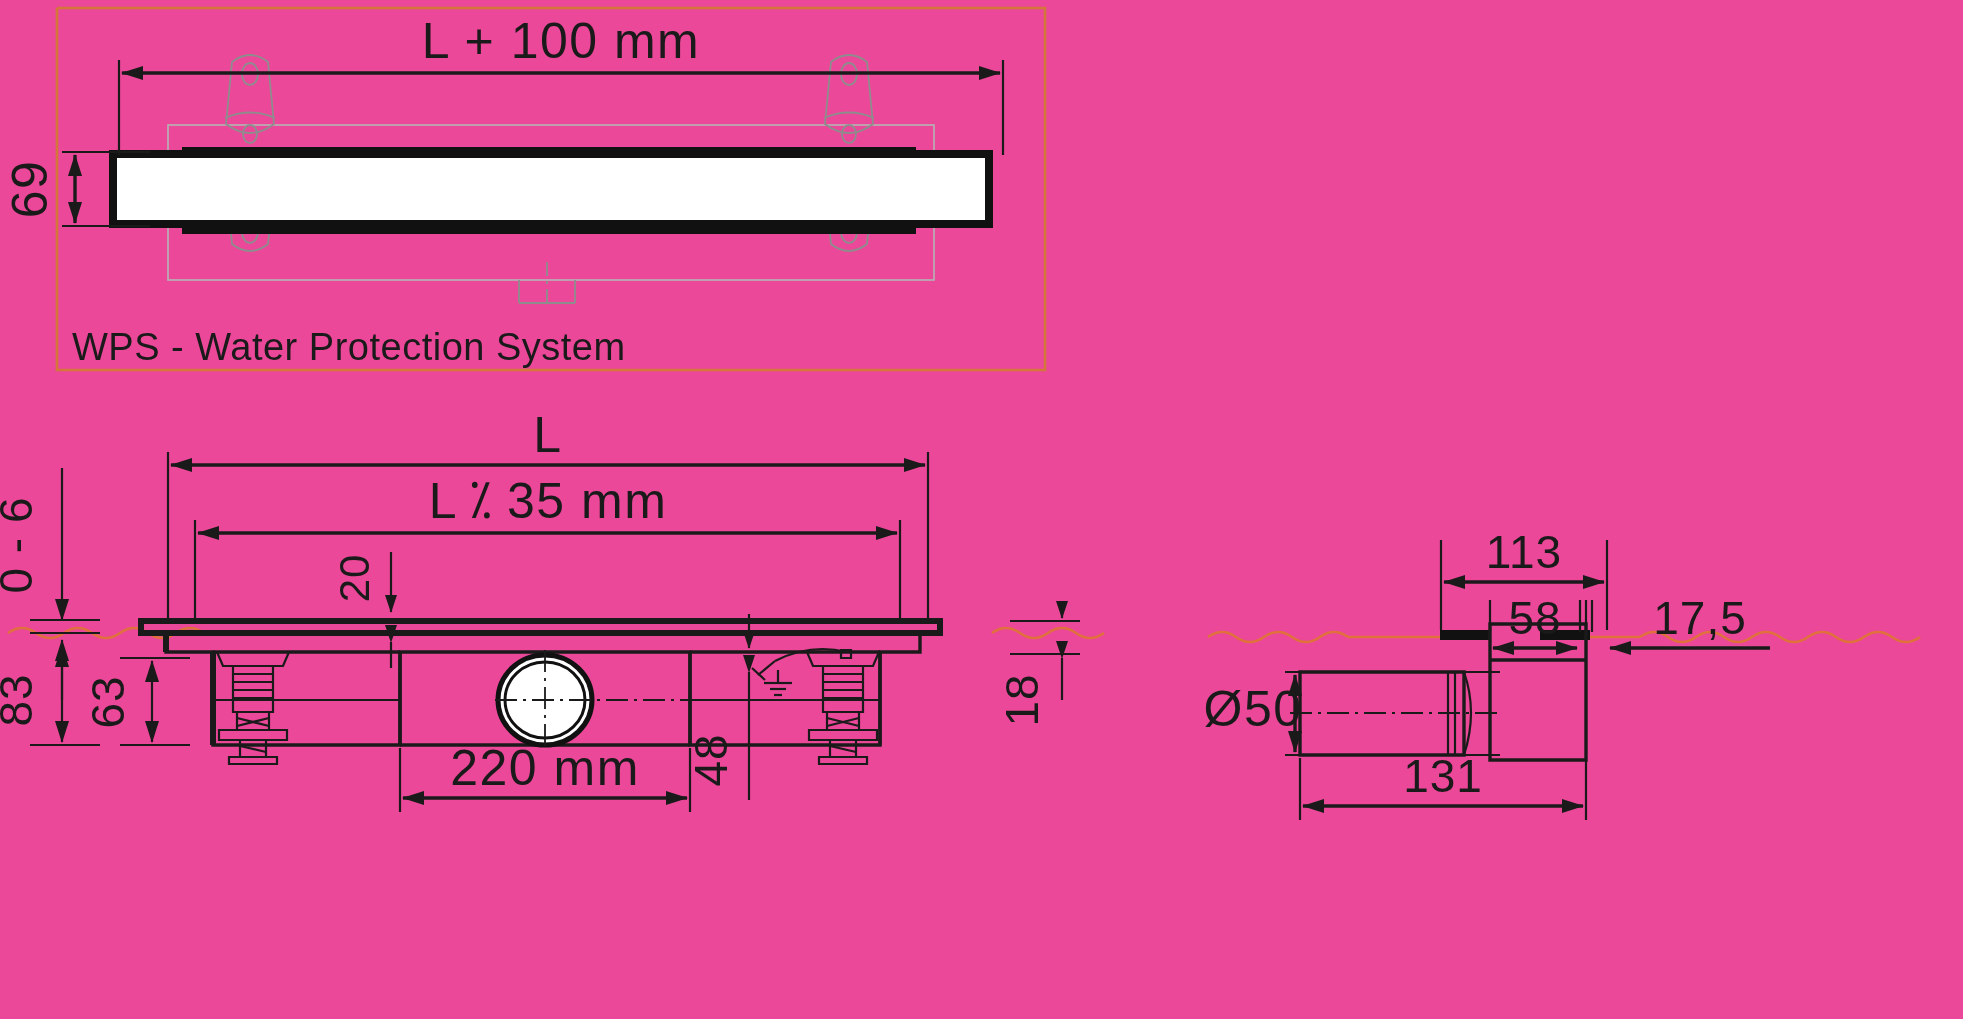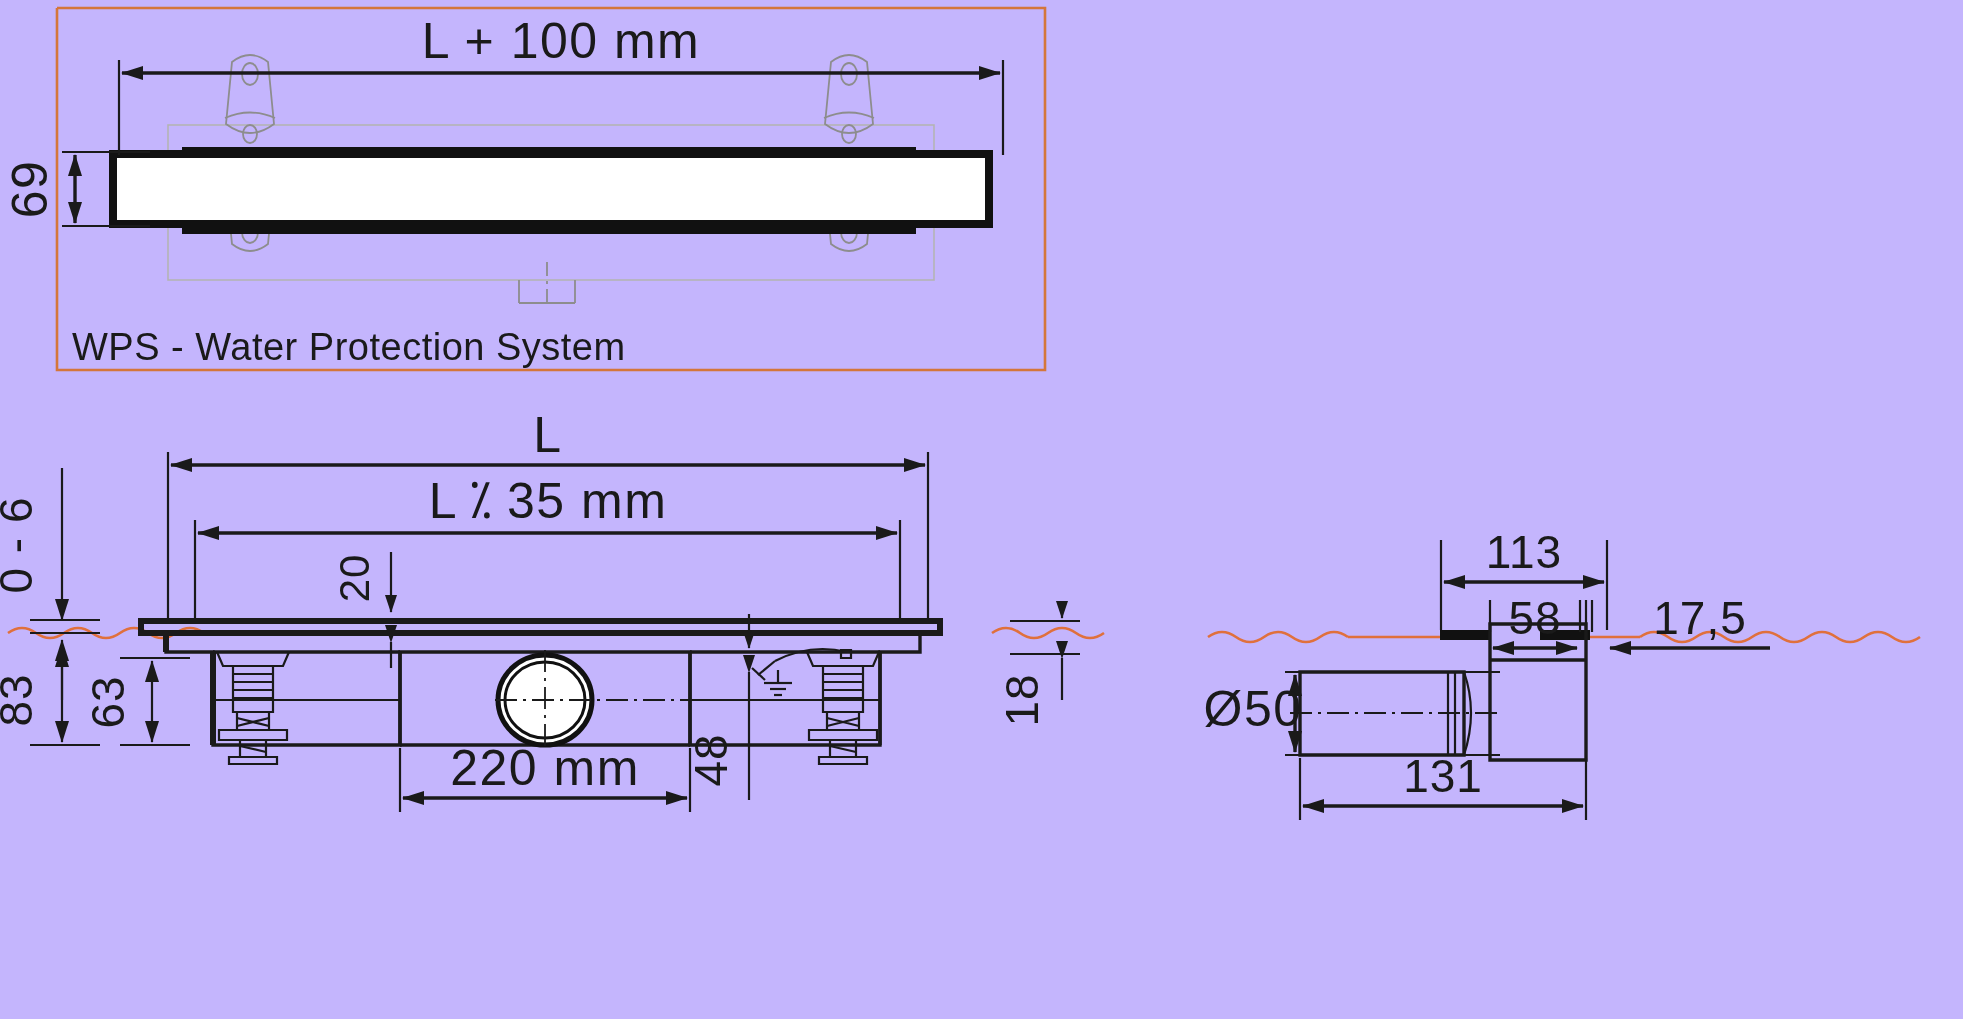"L + 100 mm" #stage { background: #c4b5fd -> #ec4899 }
